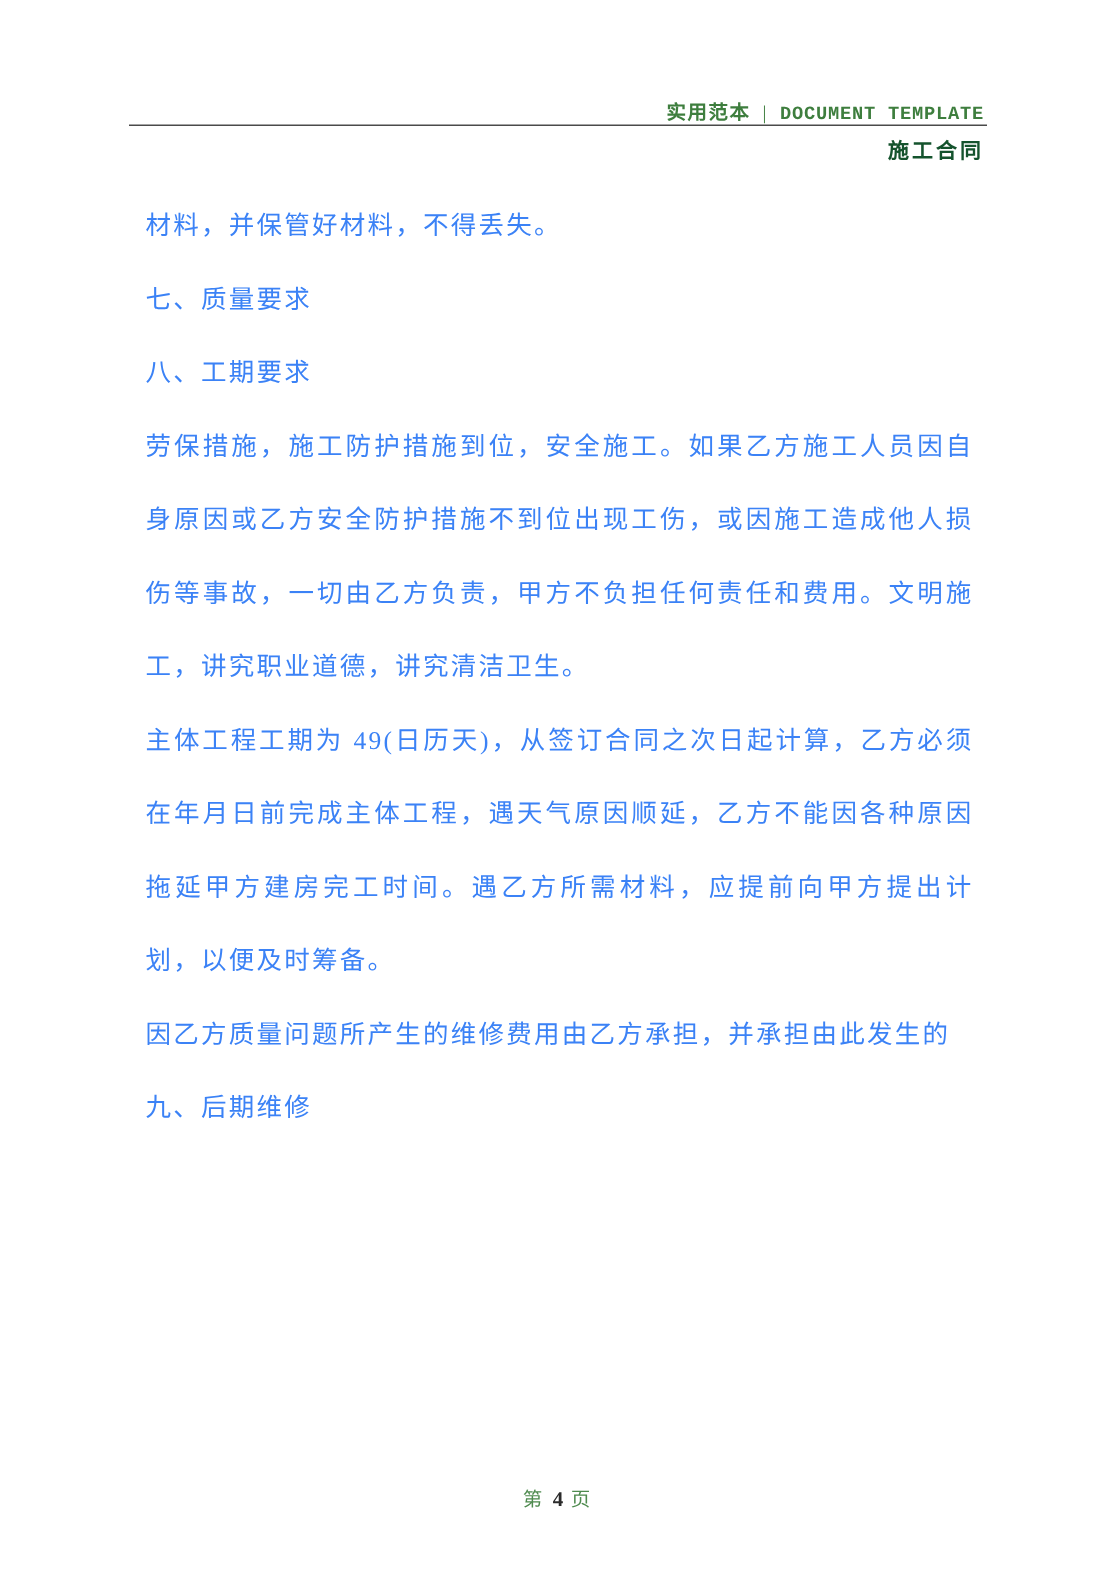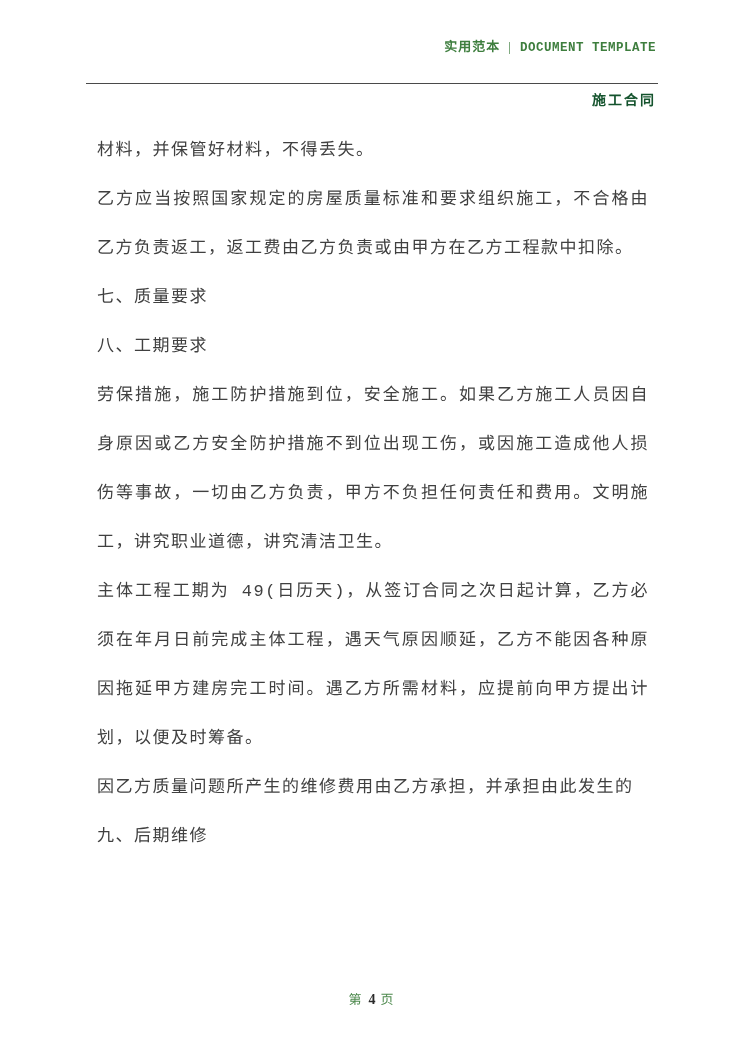"实用范本 | DOCUMENT TEMPLATE" .brand-line { top: 36px -> 64px }
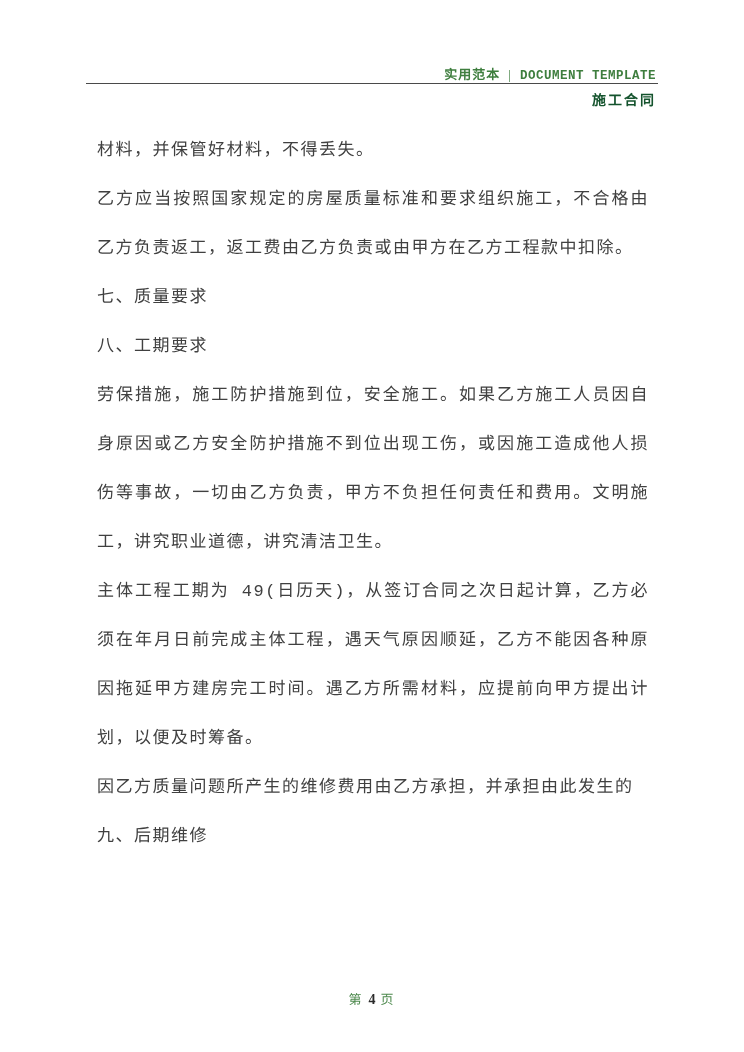"材料，并保管好材料，不得丢失。" .doc-body { color: #404040 -> #3b82f6; font-family: Liberation Mono, monospace -> none }
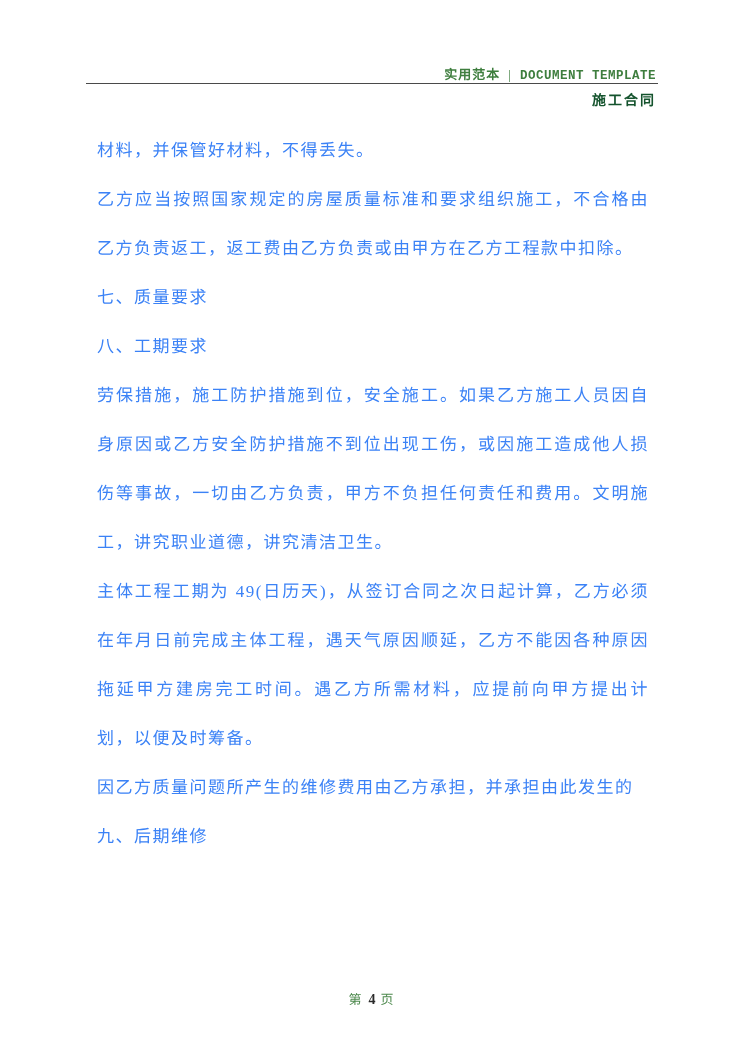"乙方应当按照国家规定的房屋质量标准和要求组织施工，不合格由乙方负责返工，返工费由" p { html: <p>乙方应当按照国家规定的房屋质量标准和要求组织施工，不合格由乙方负责返工，返工费由乙方负责或由甲方在乙方工程款中扣除。</p> -> none }
